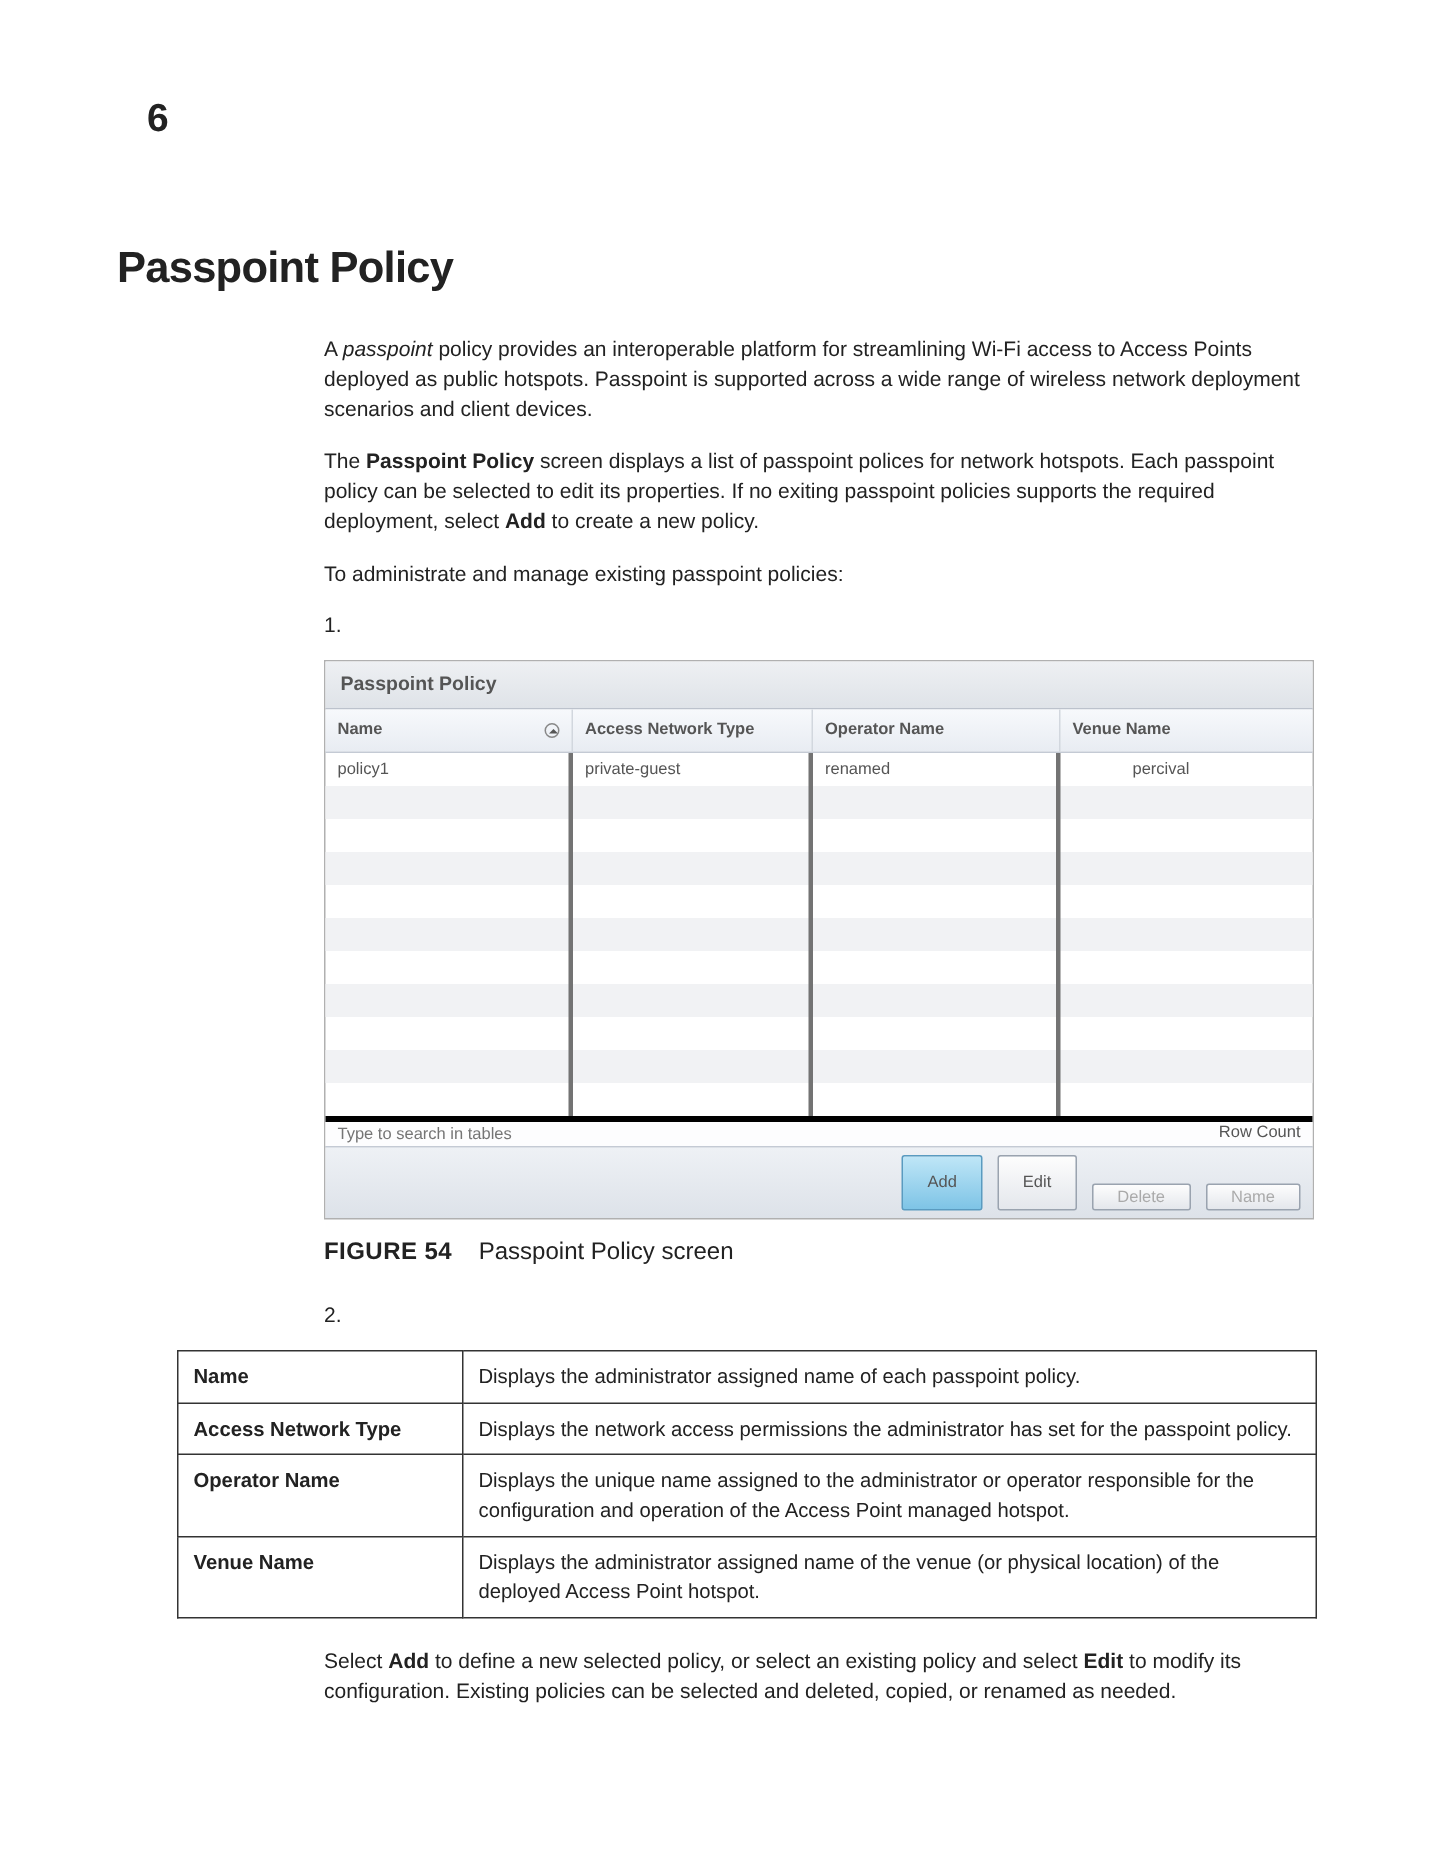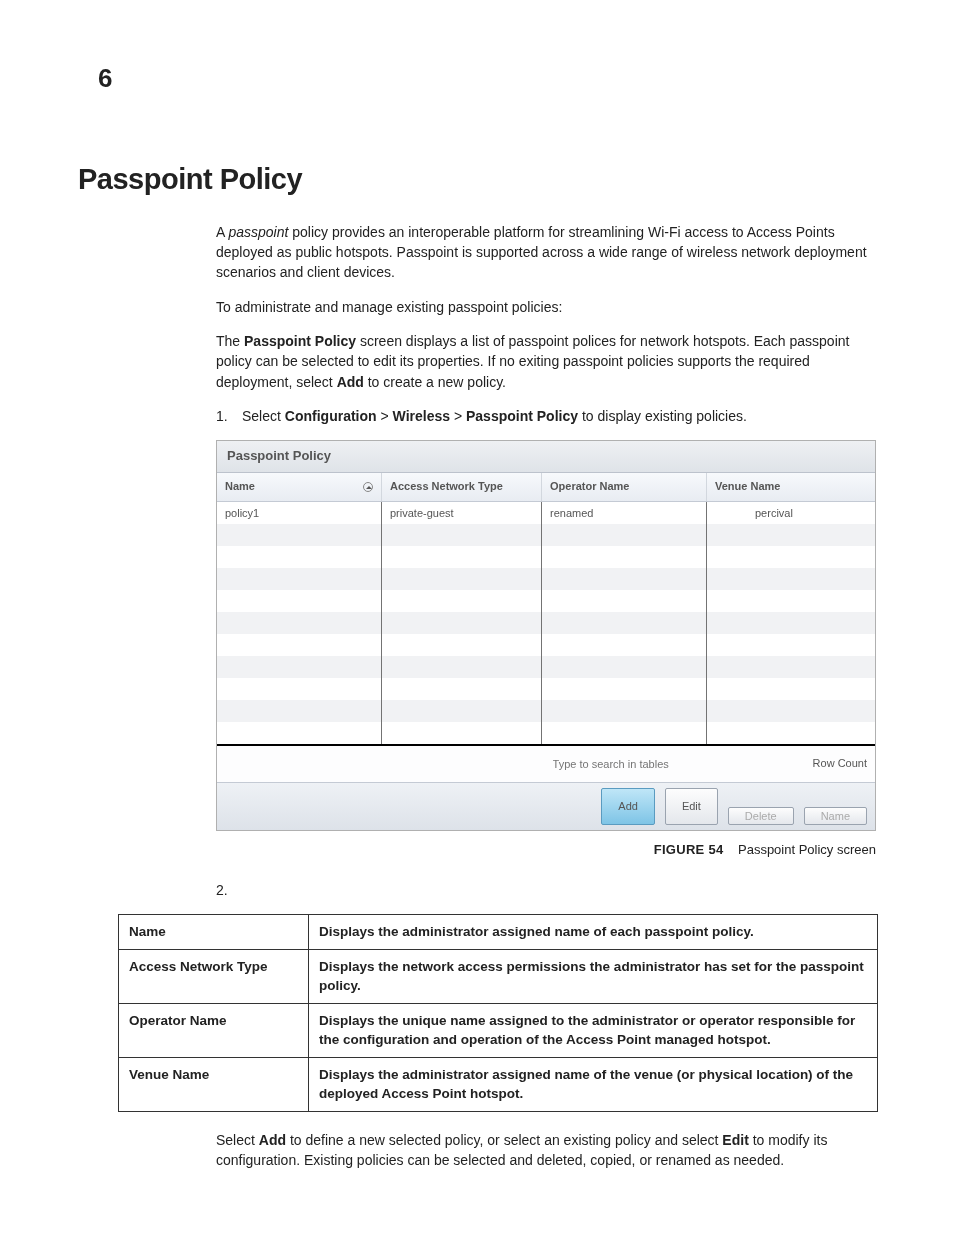"To administrate and manage existing" p.para { order: before "The Passpoint Policy screen displays" -> after "The Passpoint Policy screen displays" }
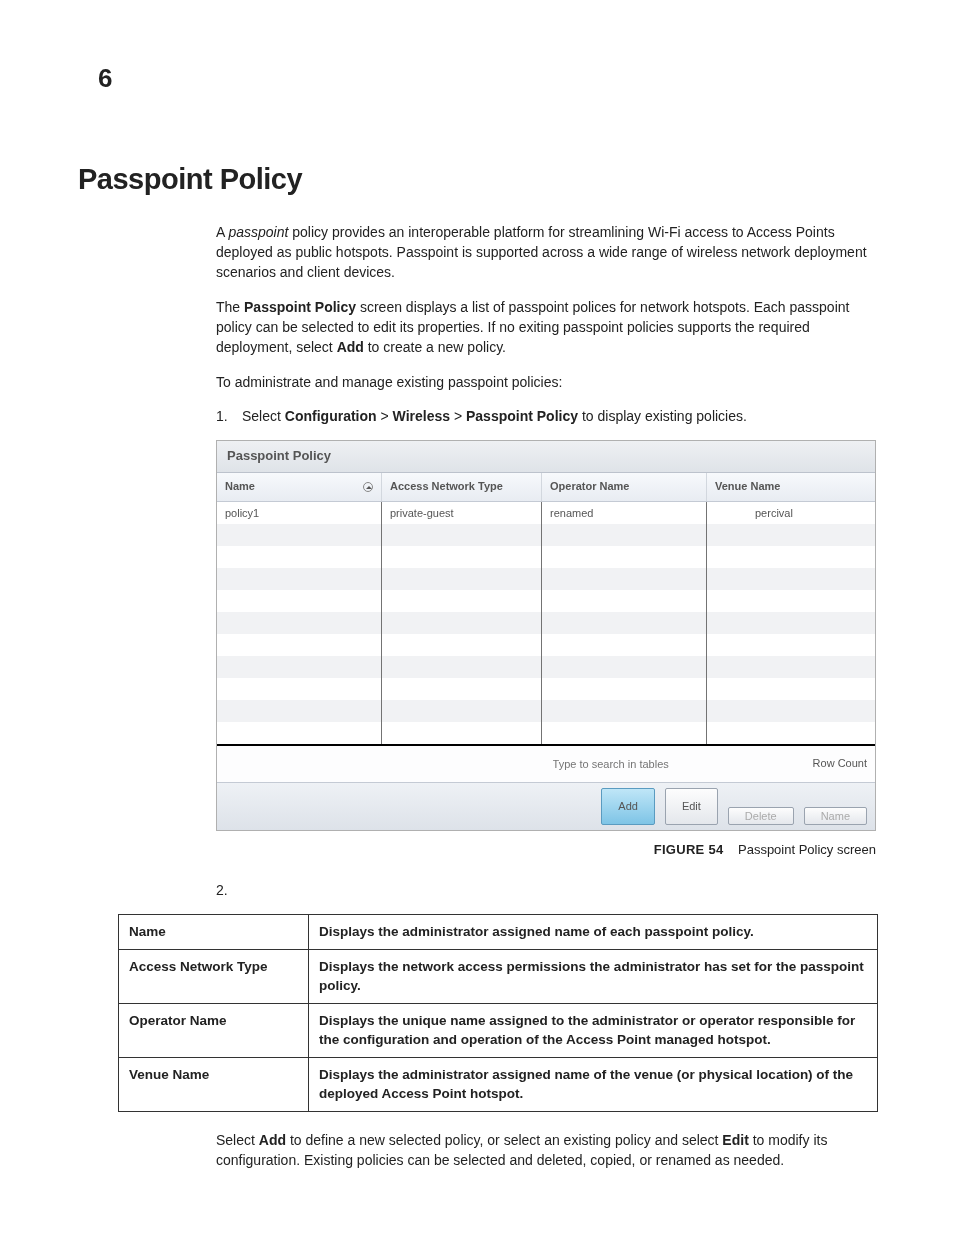"Select Configuration > Wireless >" div { html: <div> <span>Select </span><b>Configuration</b><span> &gt; </span><b>Wireless</b><span> &gt; </span><b>Passpoint Policy</b><span> to display existing policies.</span> </div> -> none }
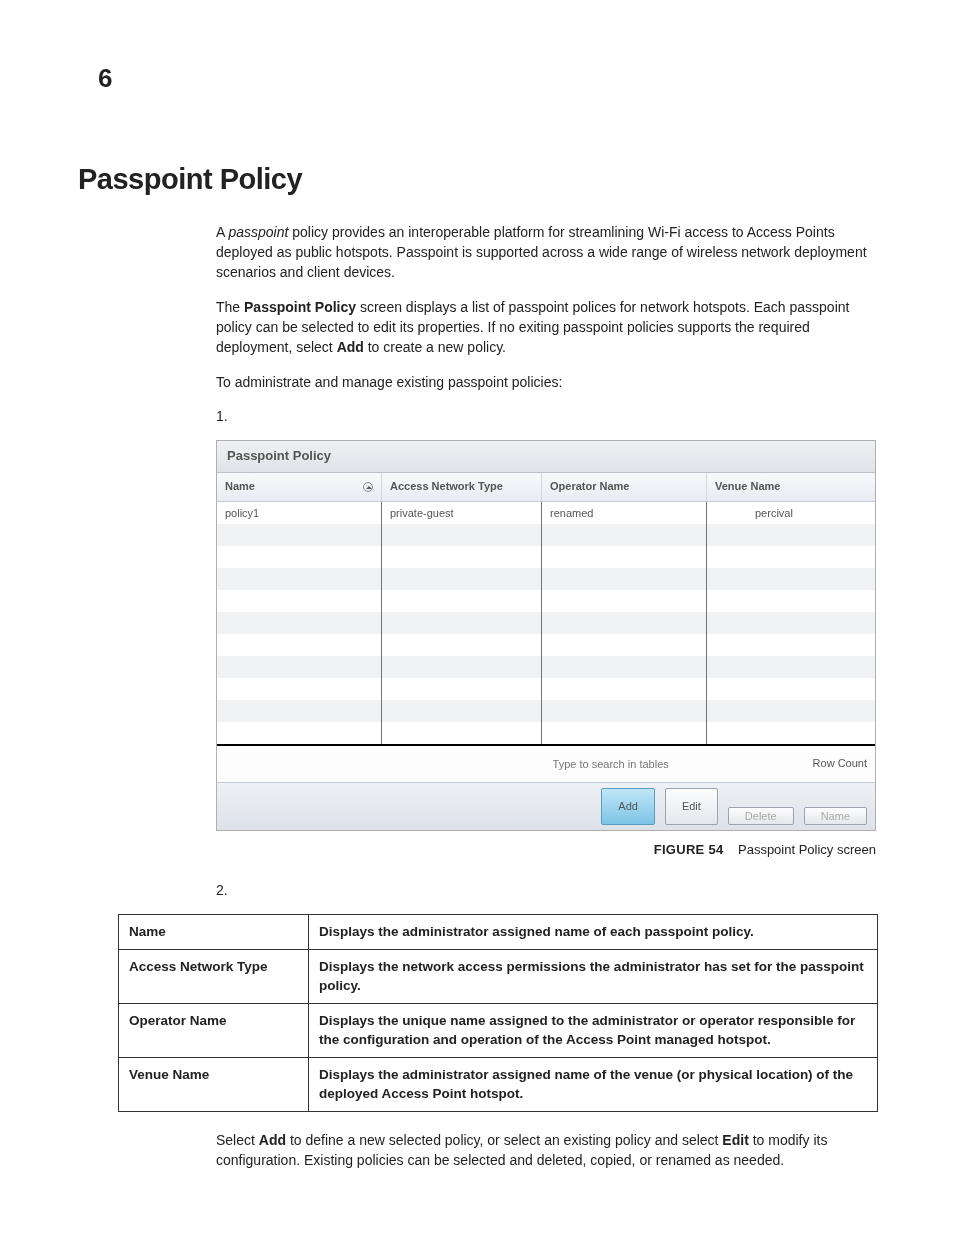"policy1" .ss-cell { border-right: 1px solid #737373 -> 3px solid #737373 }
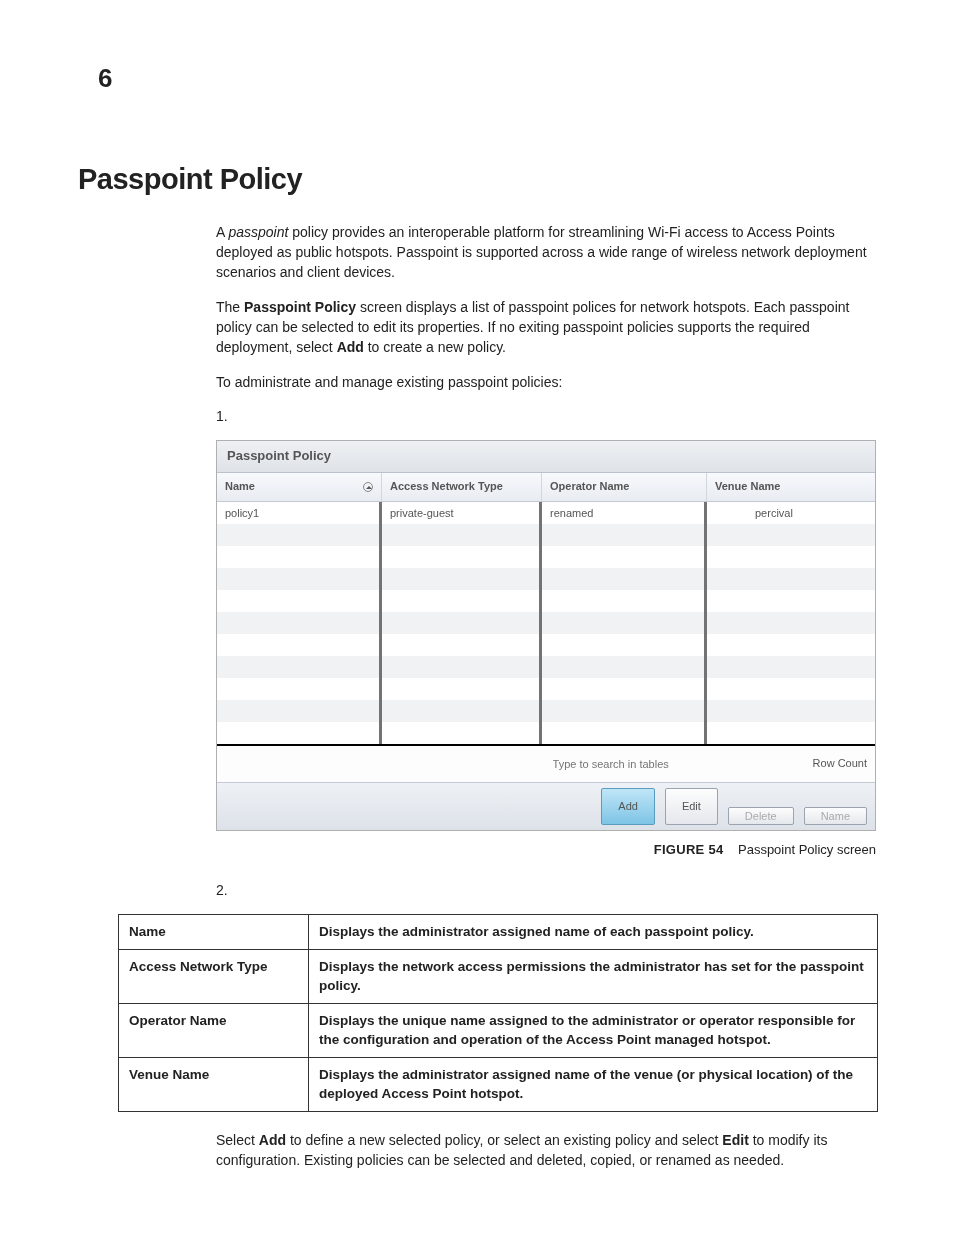"Type to search in tables" .ss-search { border-top: 2px solid #000000 -> 4px solid #000000; justify-content: flex-end -> space-between; padding: 10px 8px -> 0 8px }
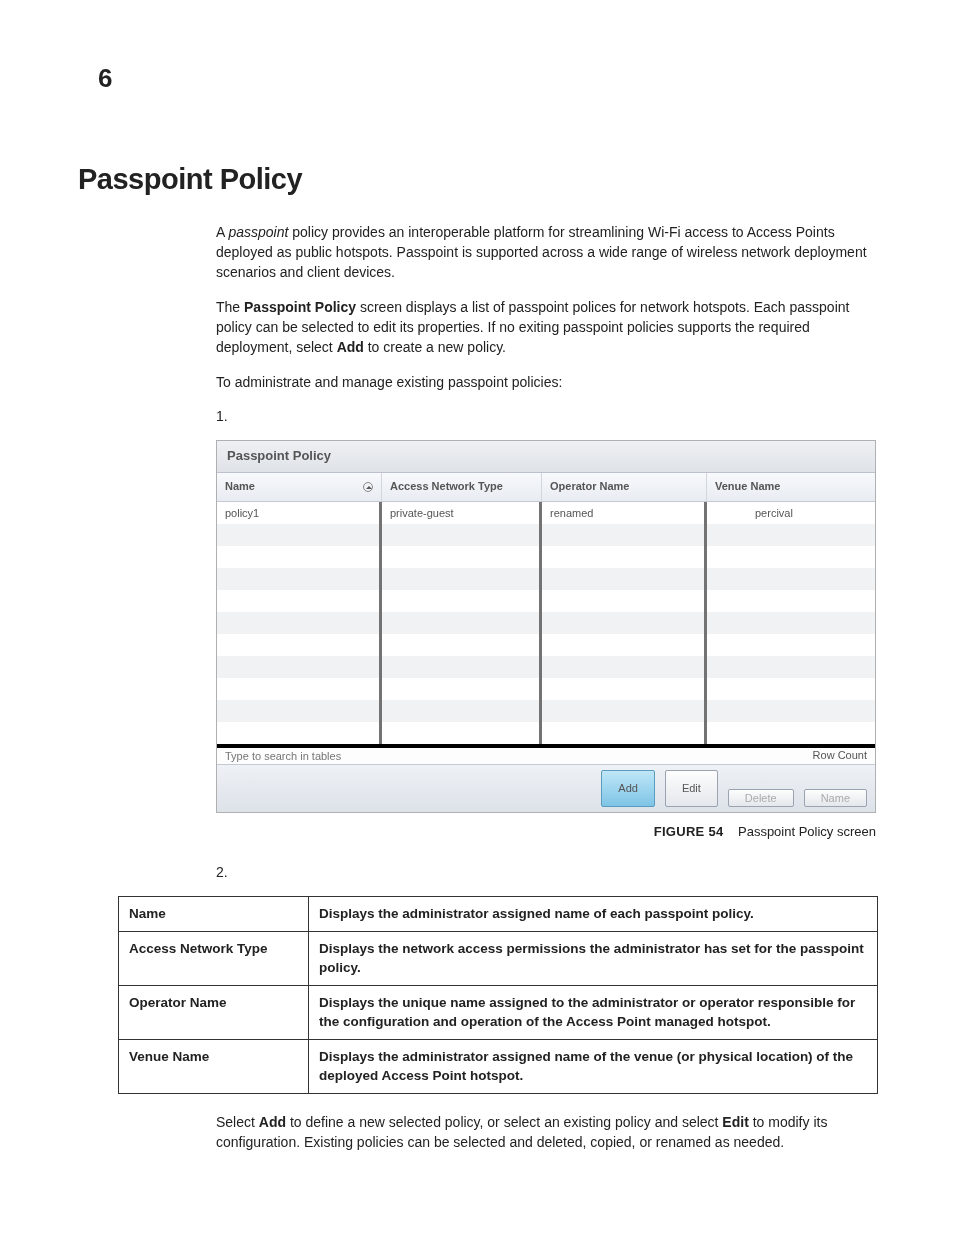"FIGURE 54 Passpoint Policy screen" .figcap { font-size: 13px -> 16px; text-align: right -> none }
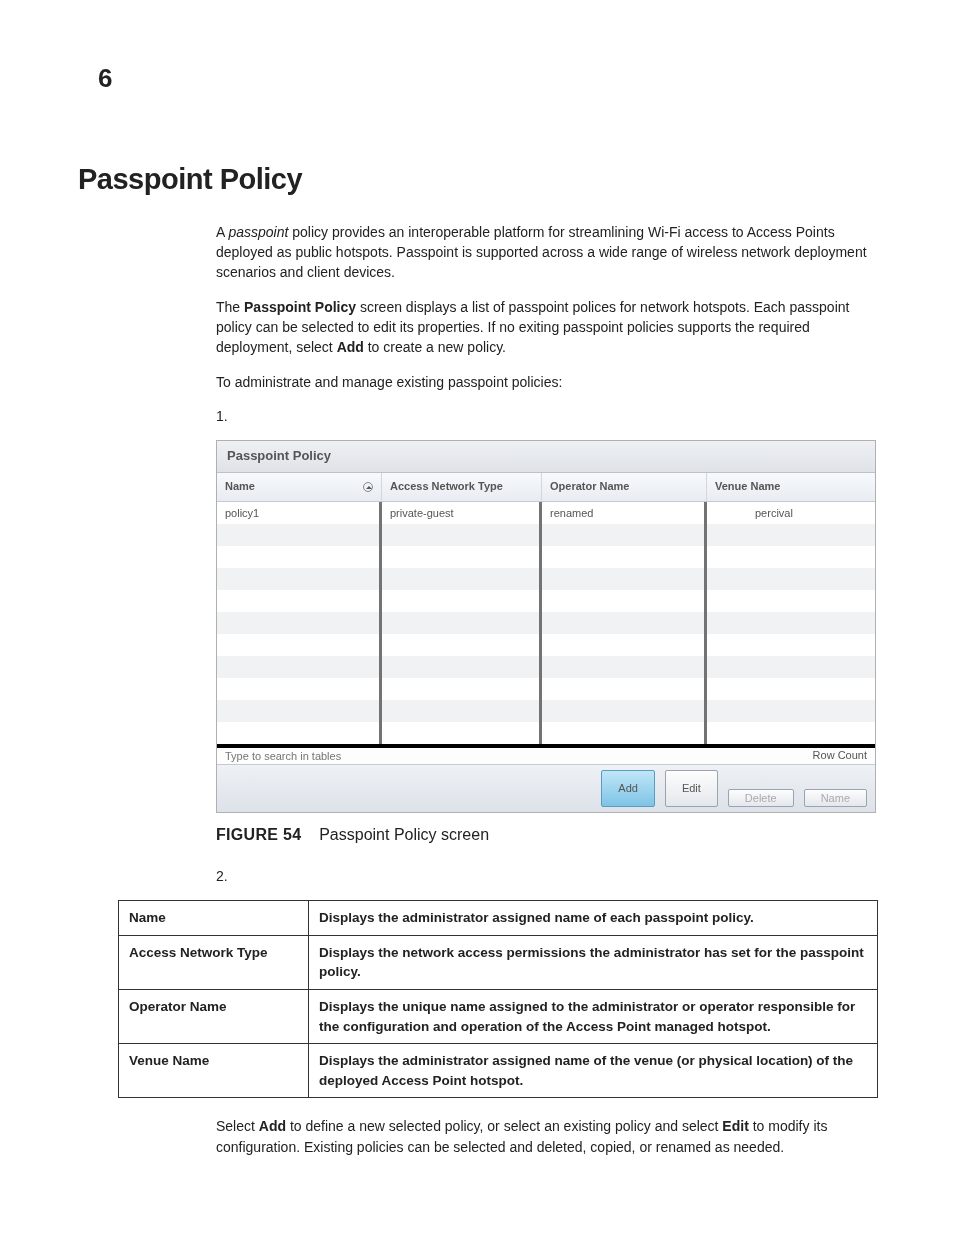"Displays the administrator assigned name" .field-table td { font-weight: bold -> none }
